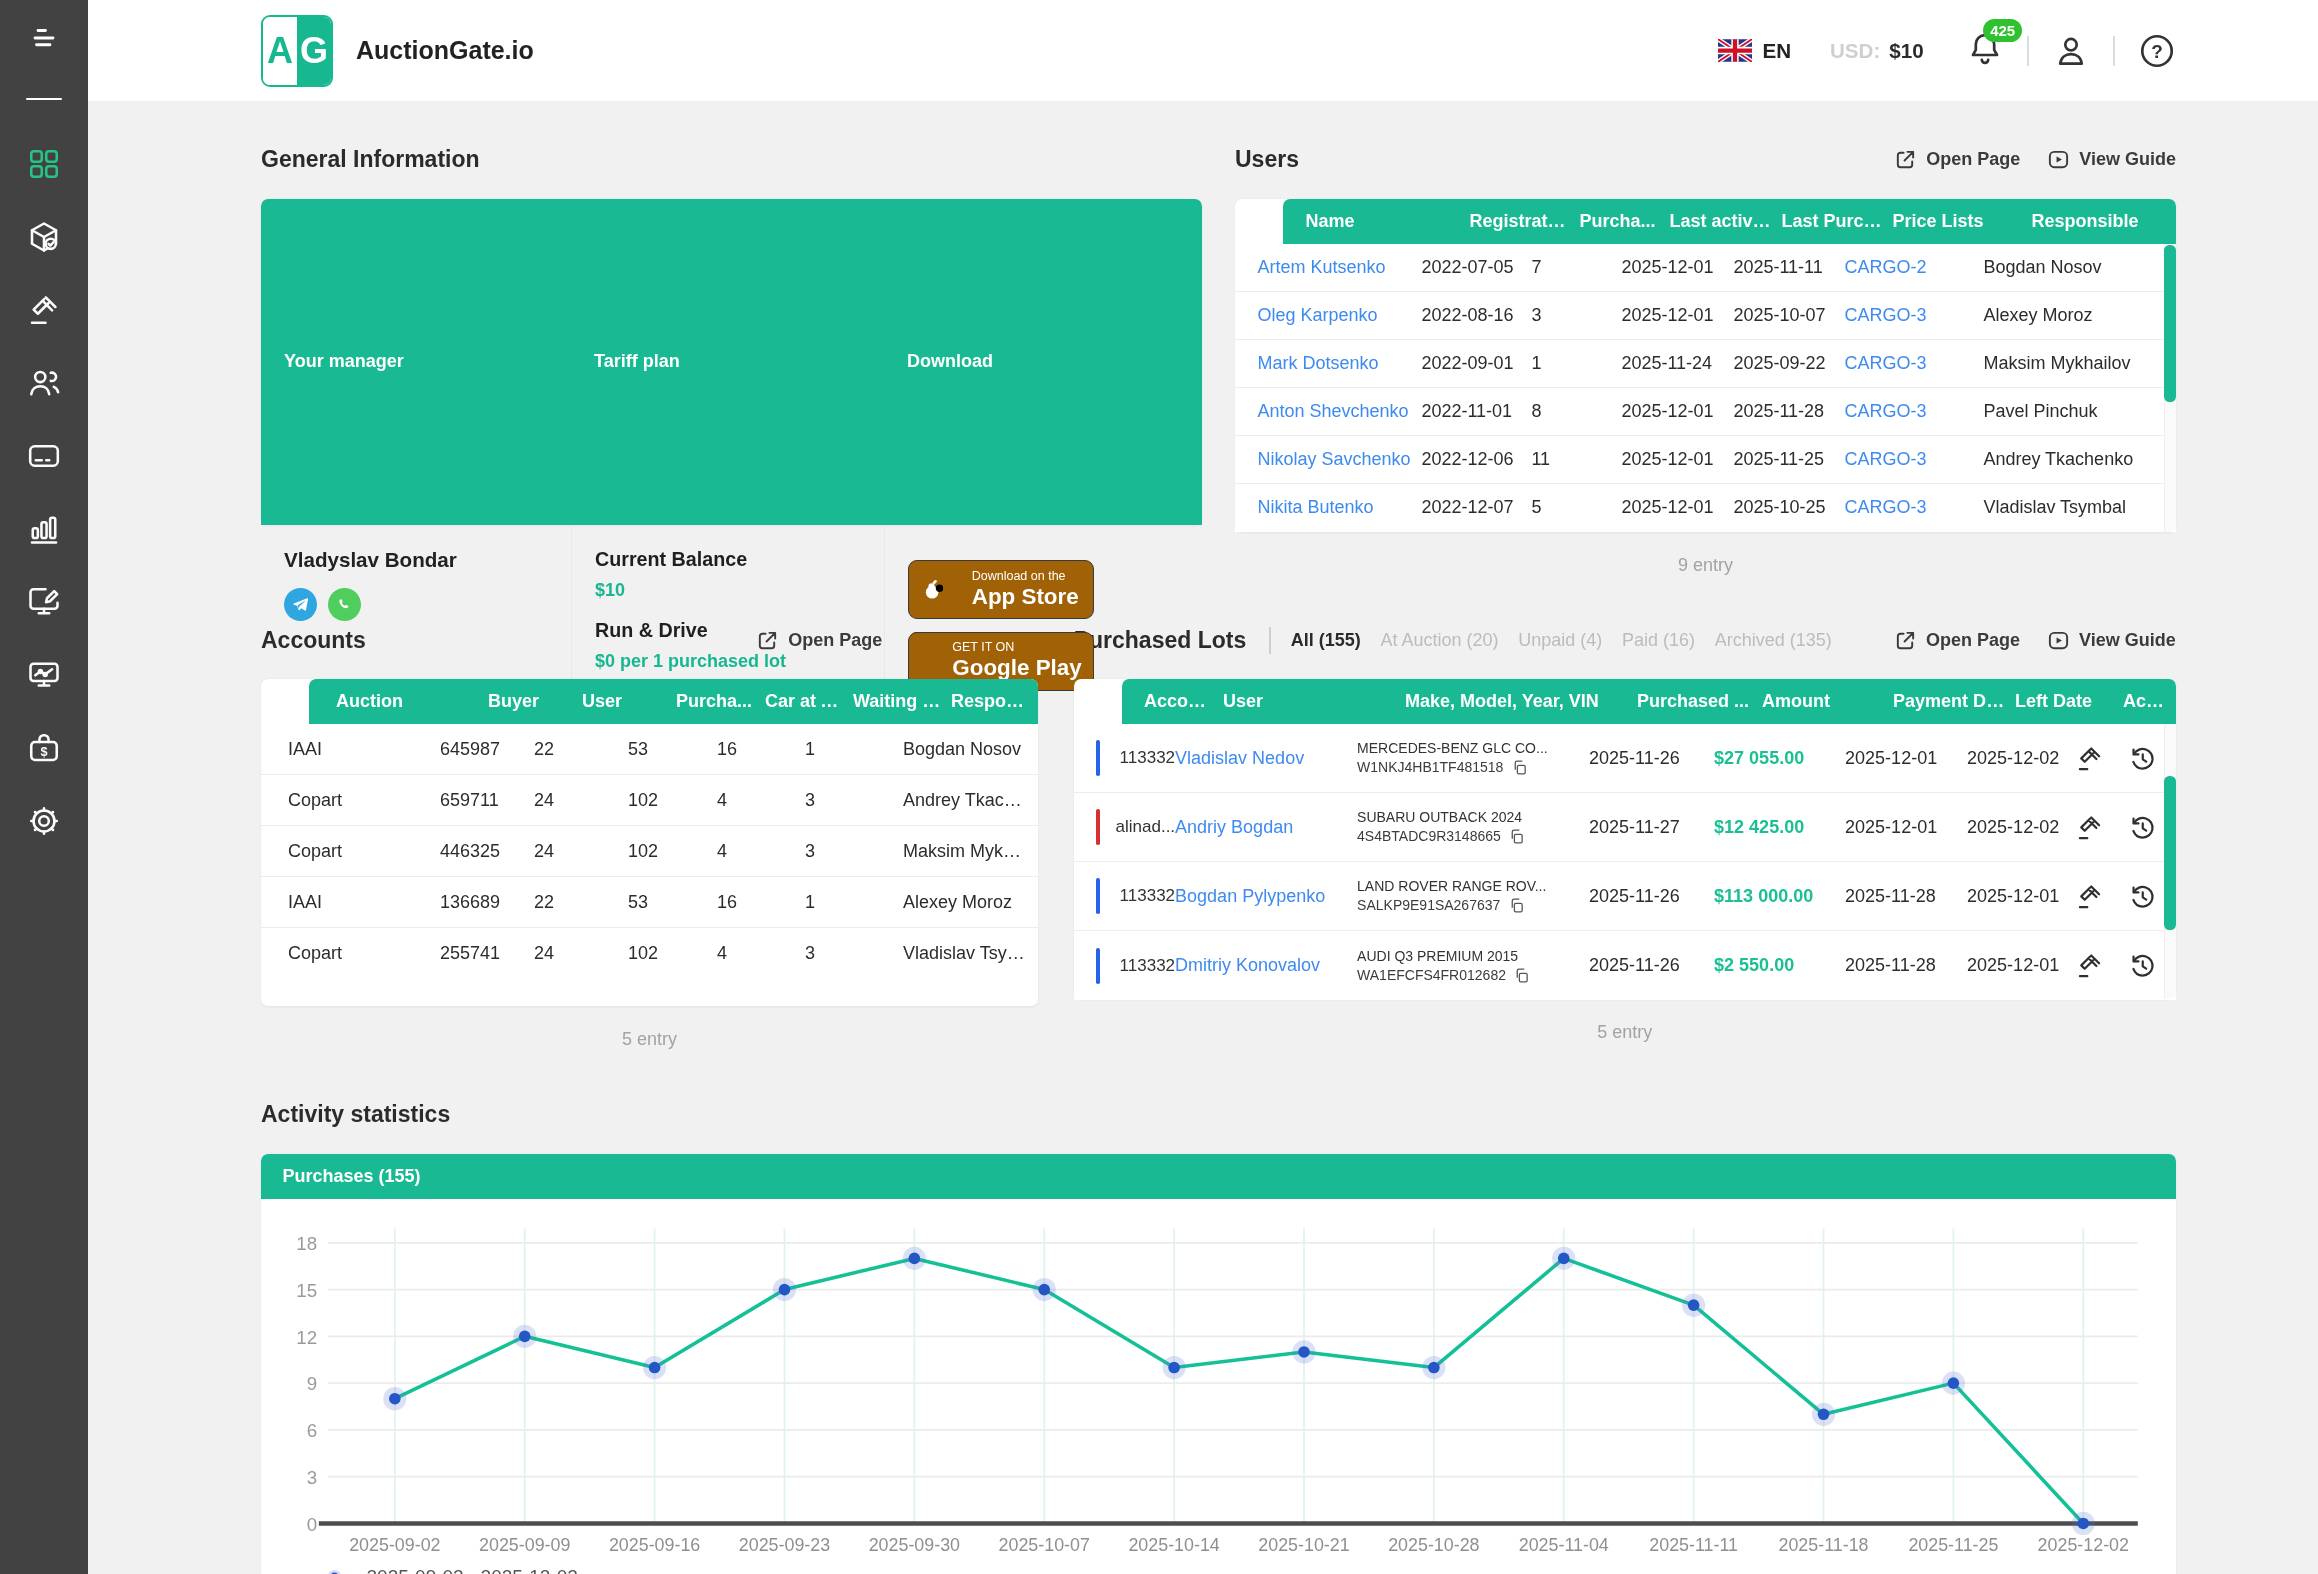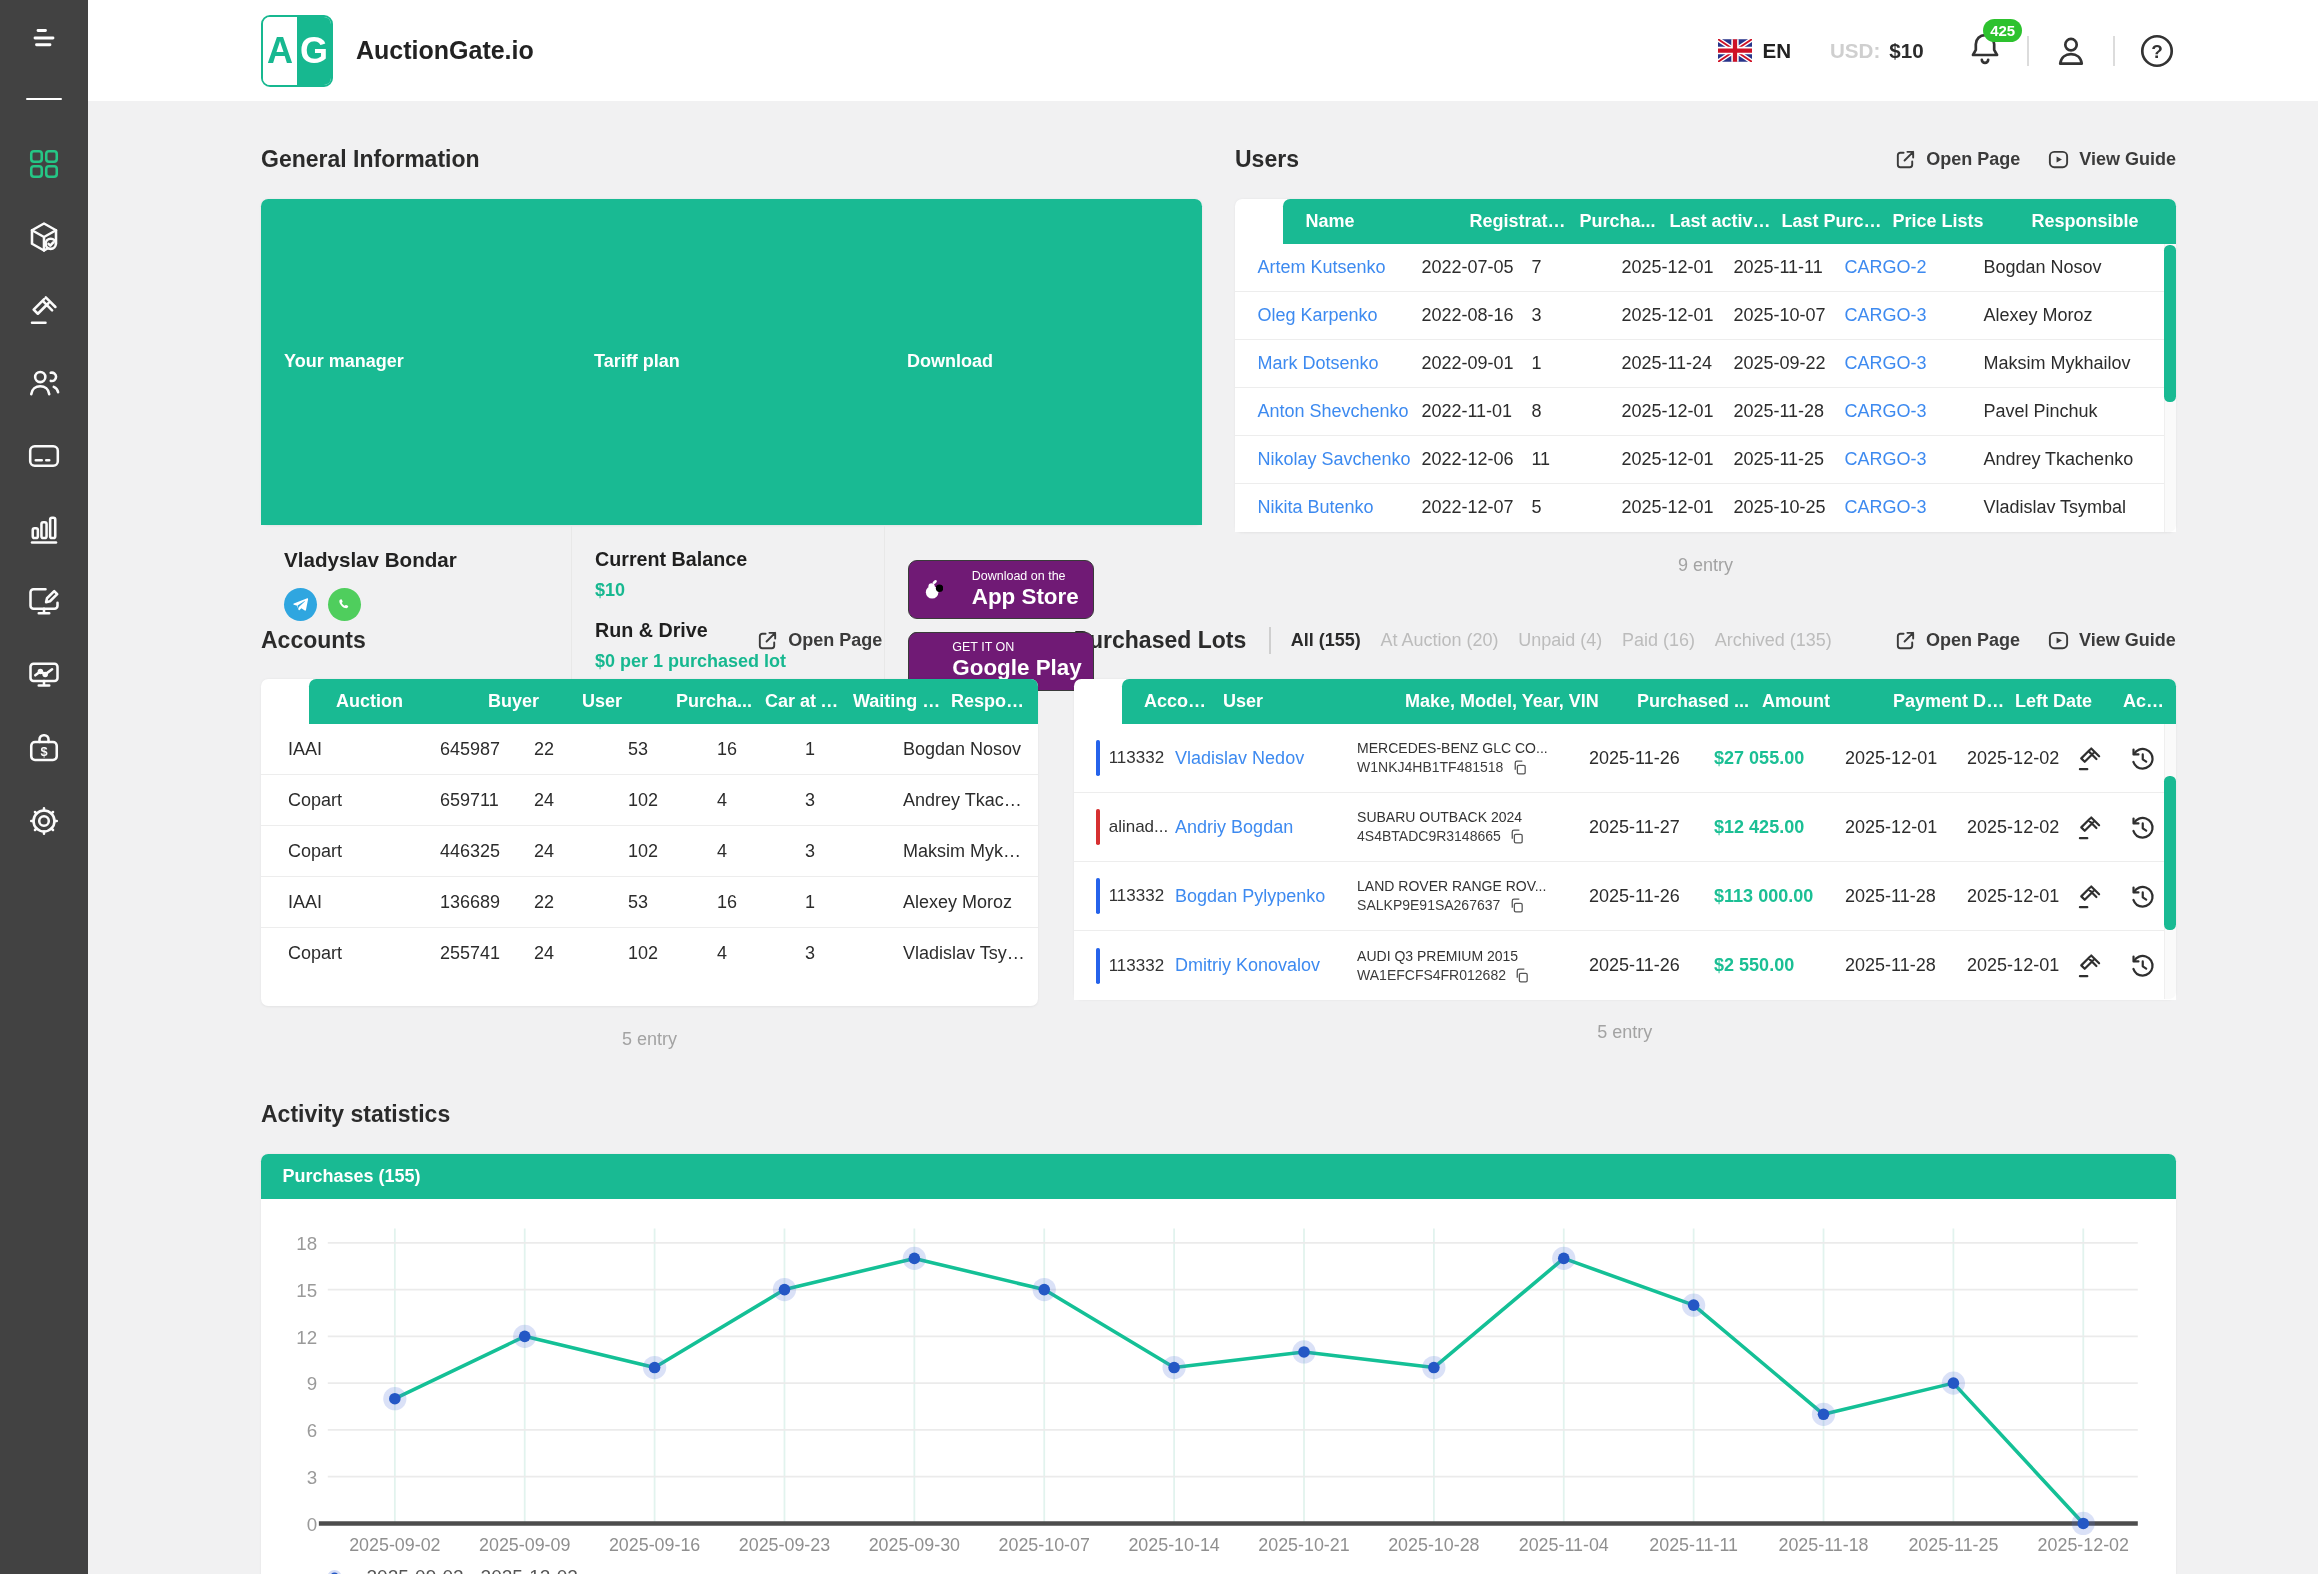"Download on the" .store-badge { background: #701a75 -> #a16207 }
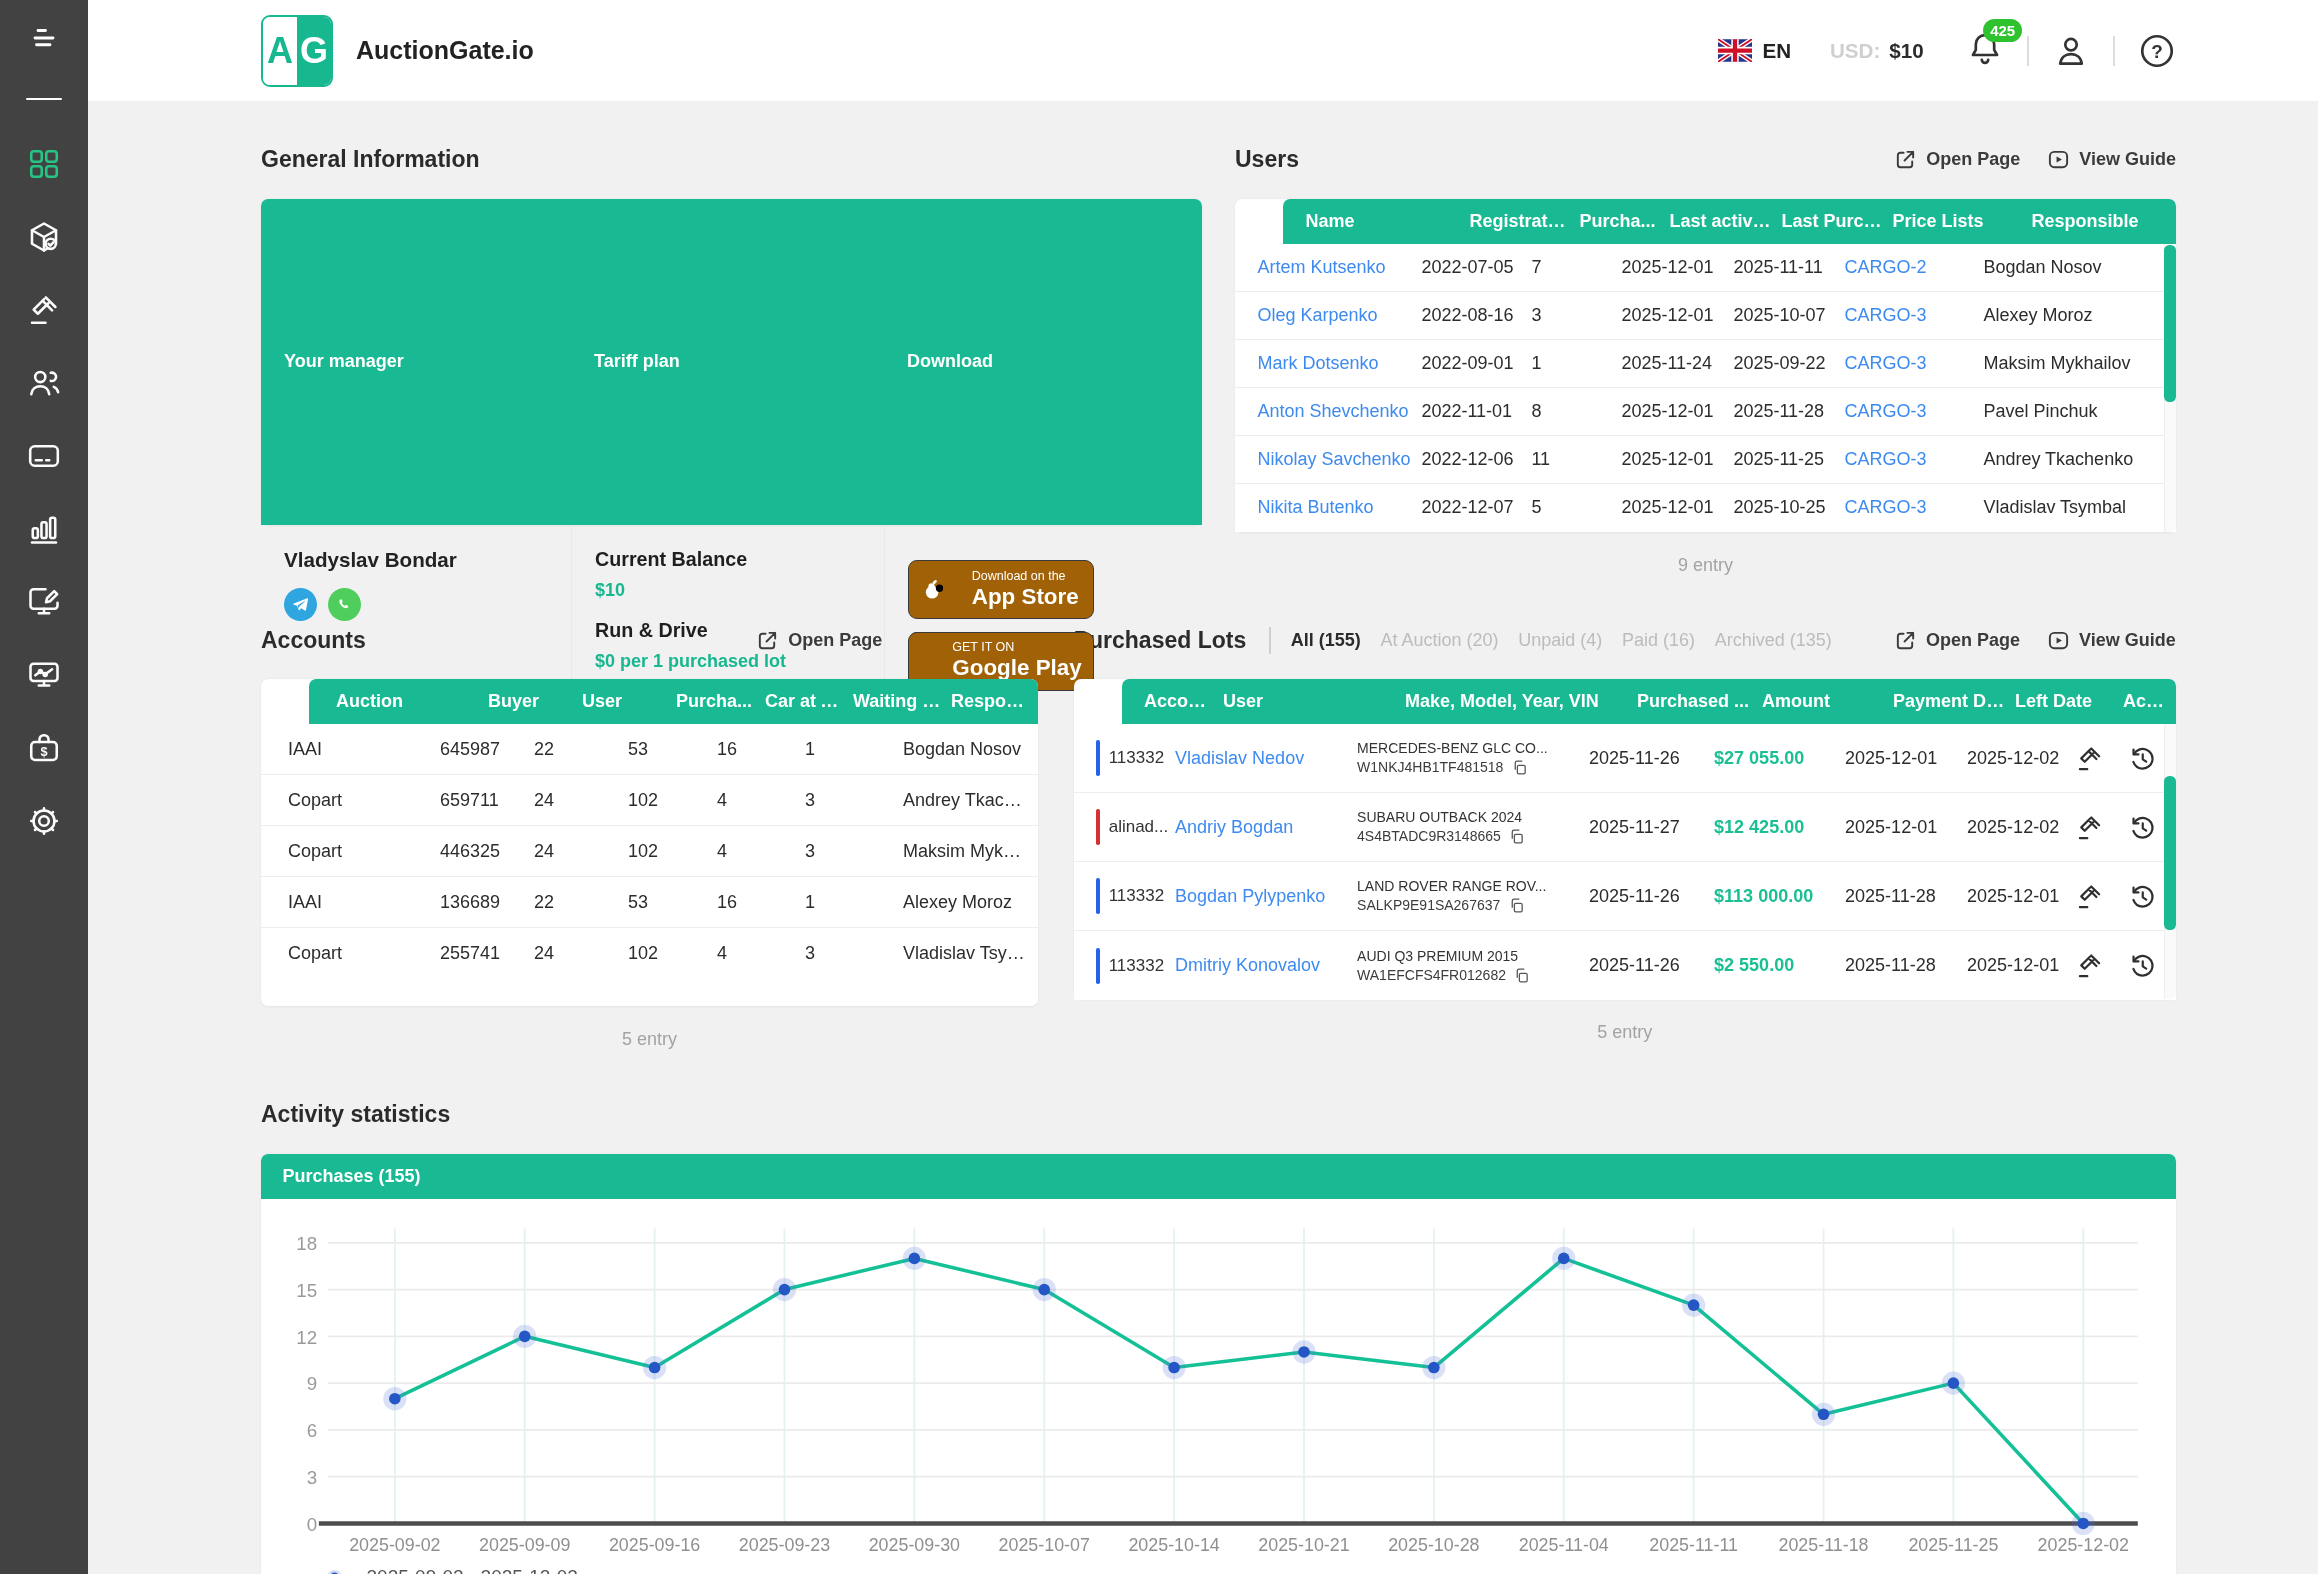"113332" .acct-cell { justify-content: none -> space-between }
